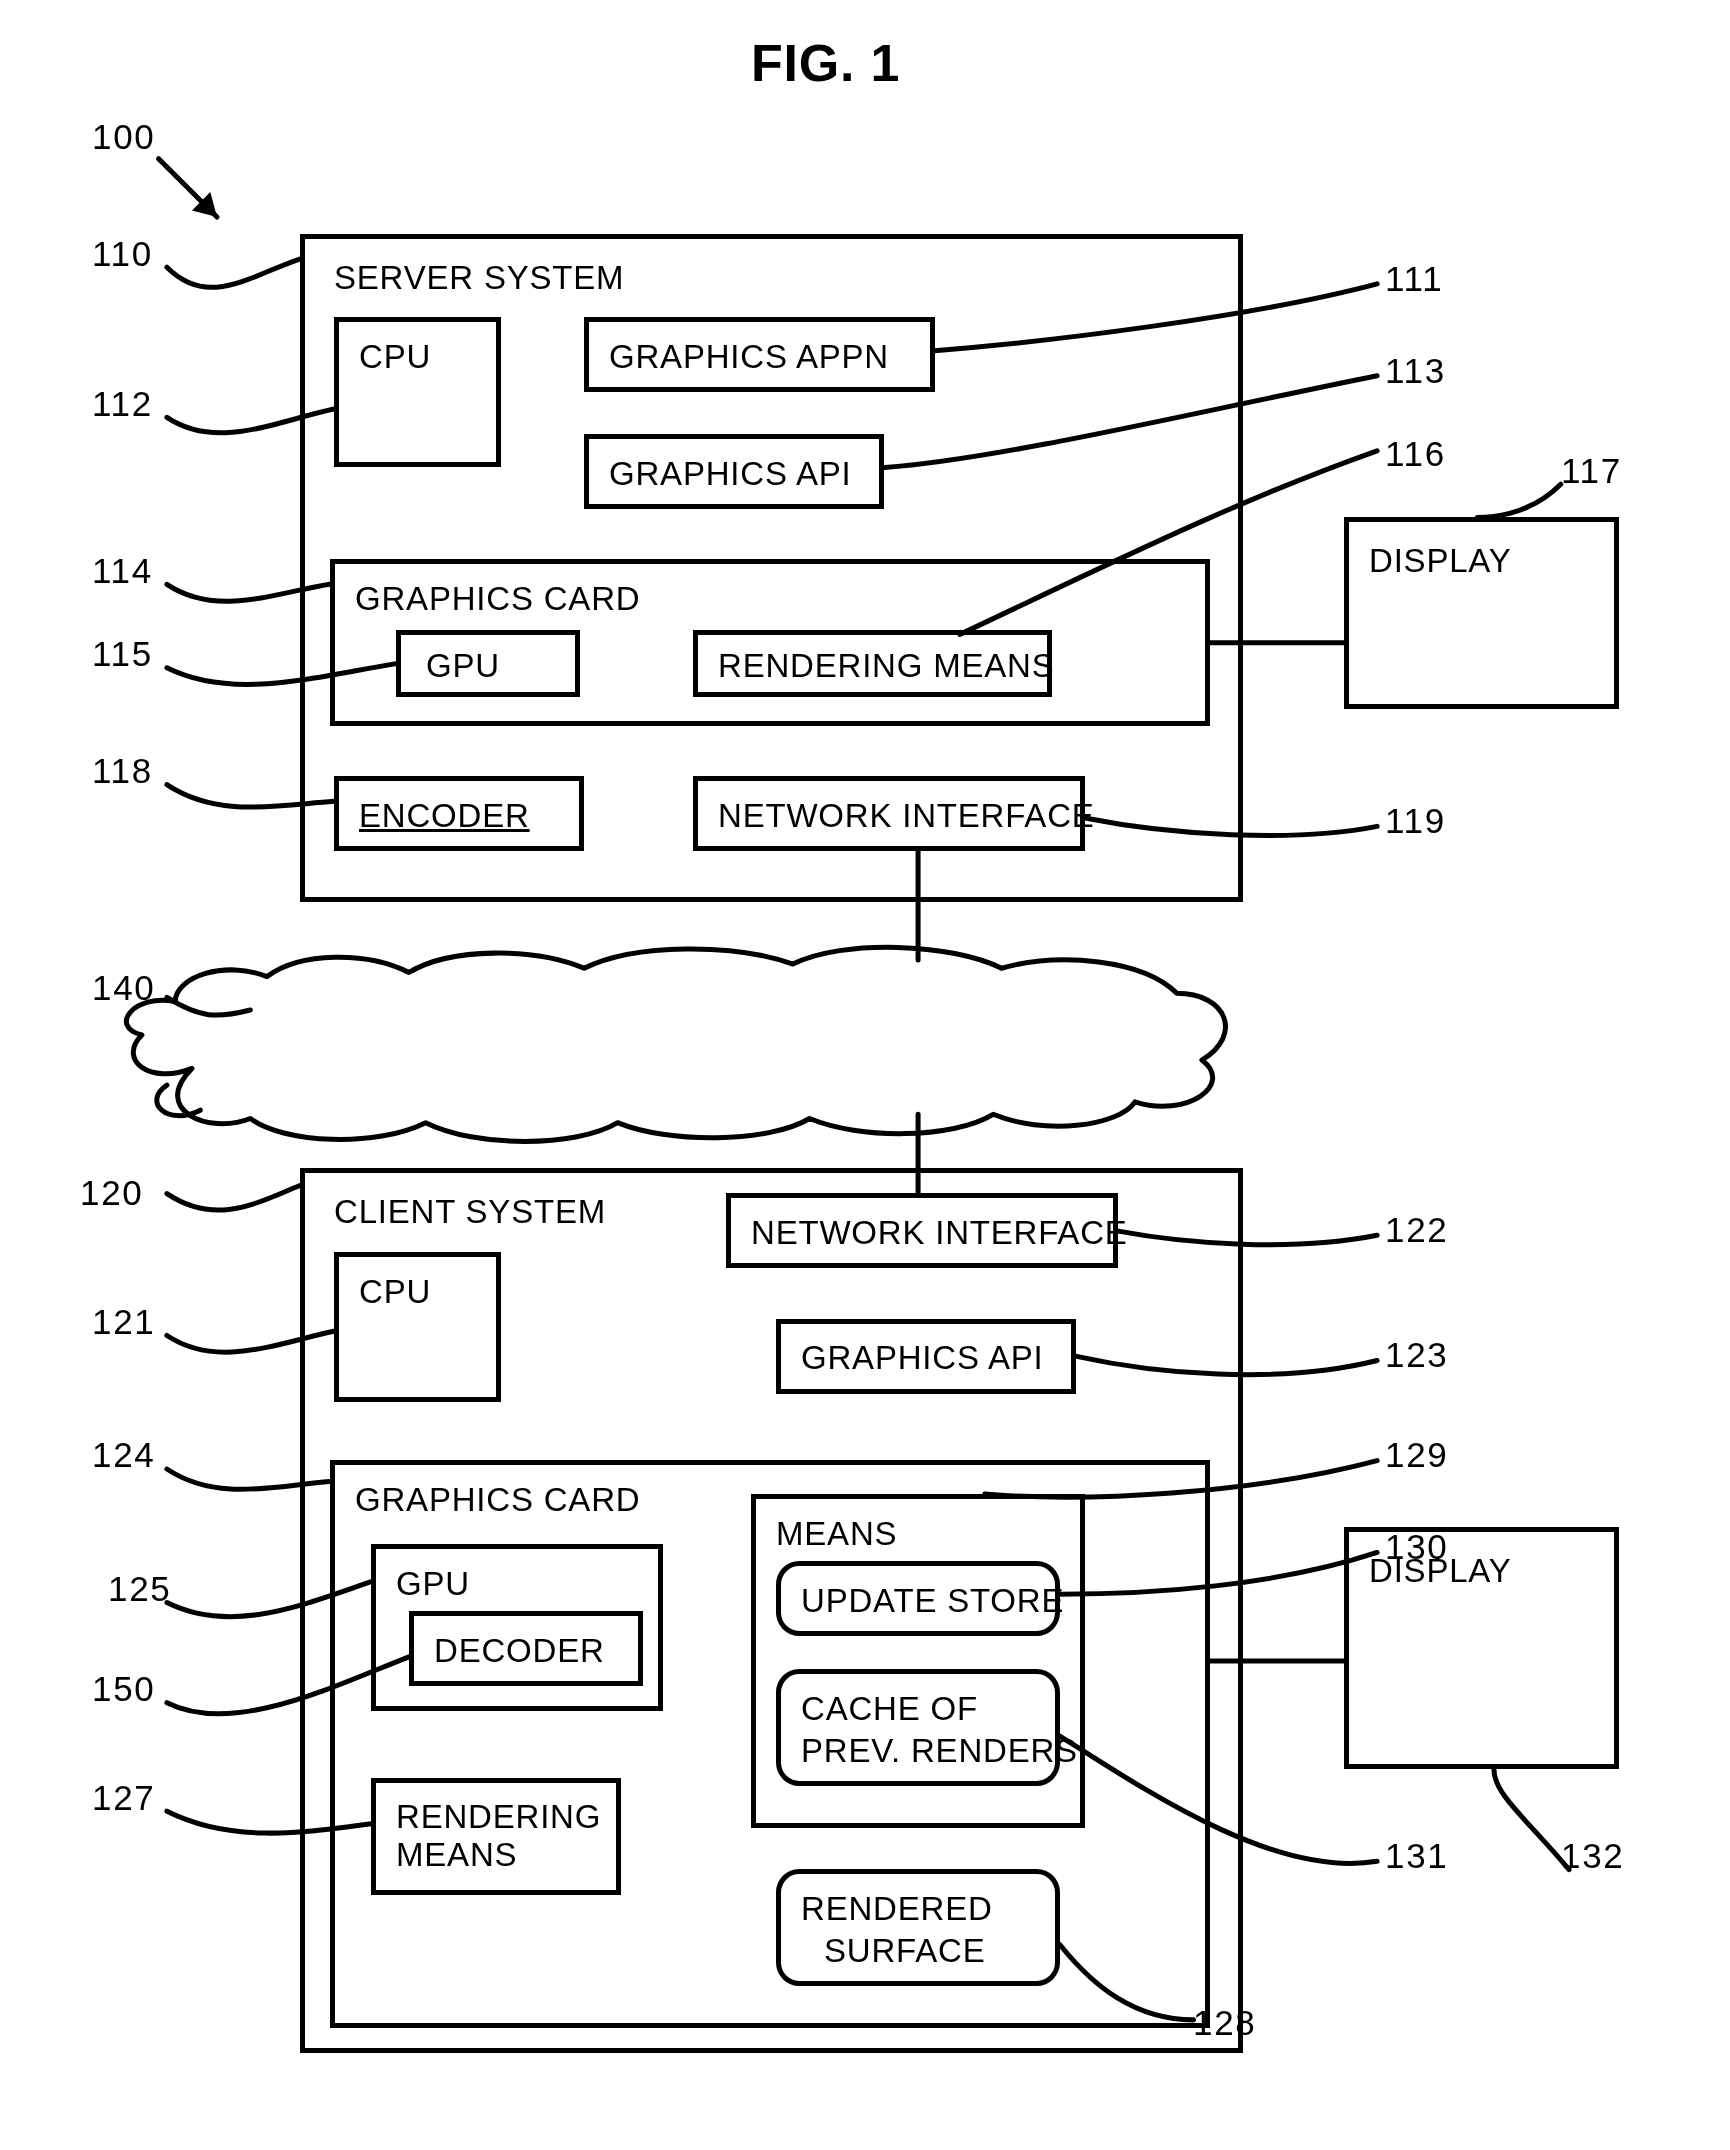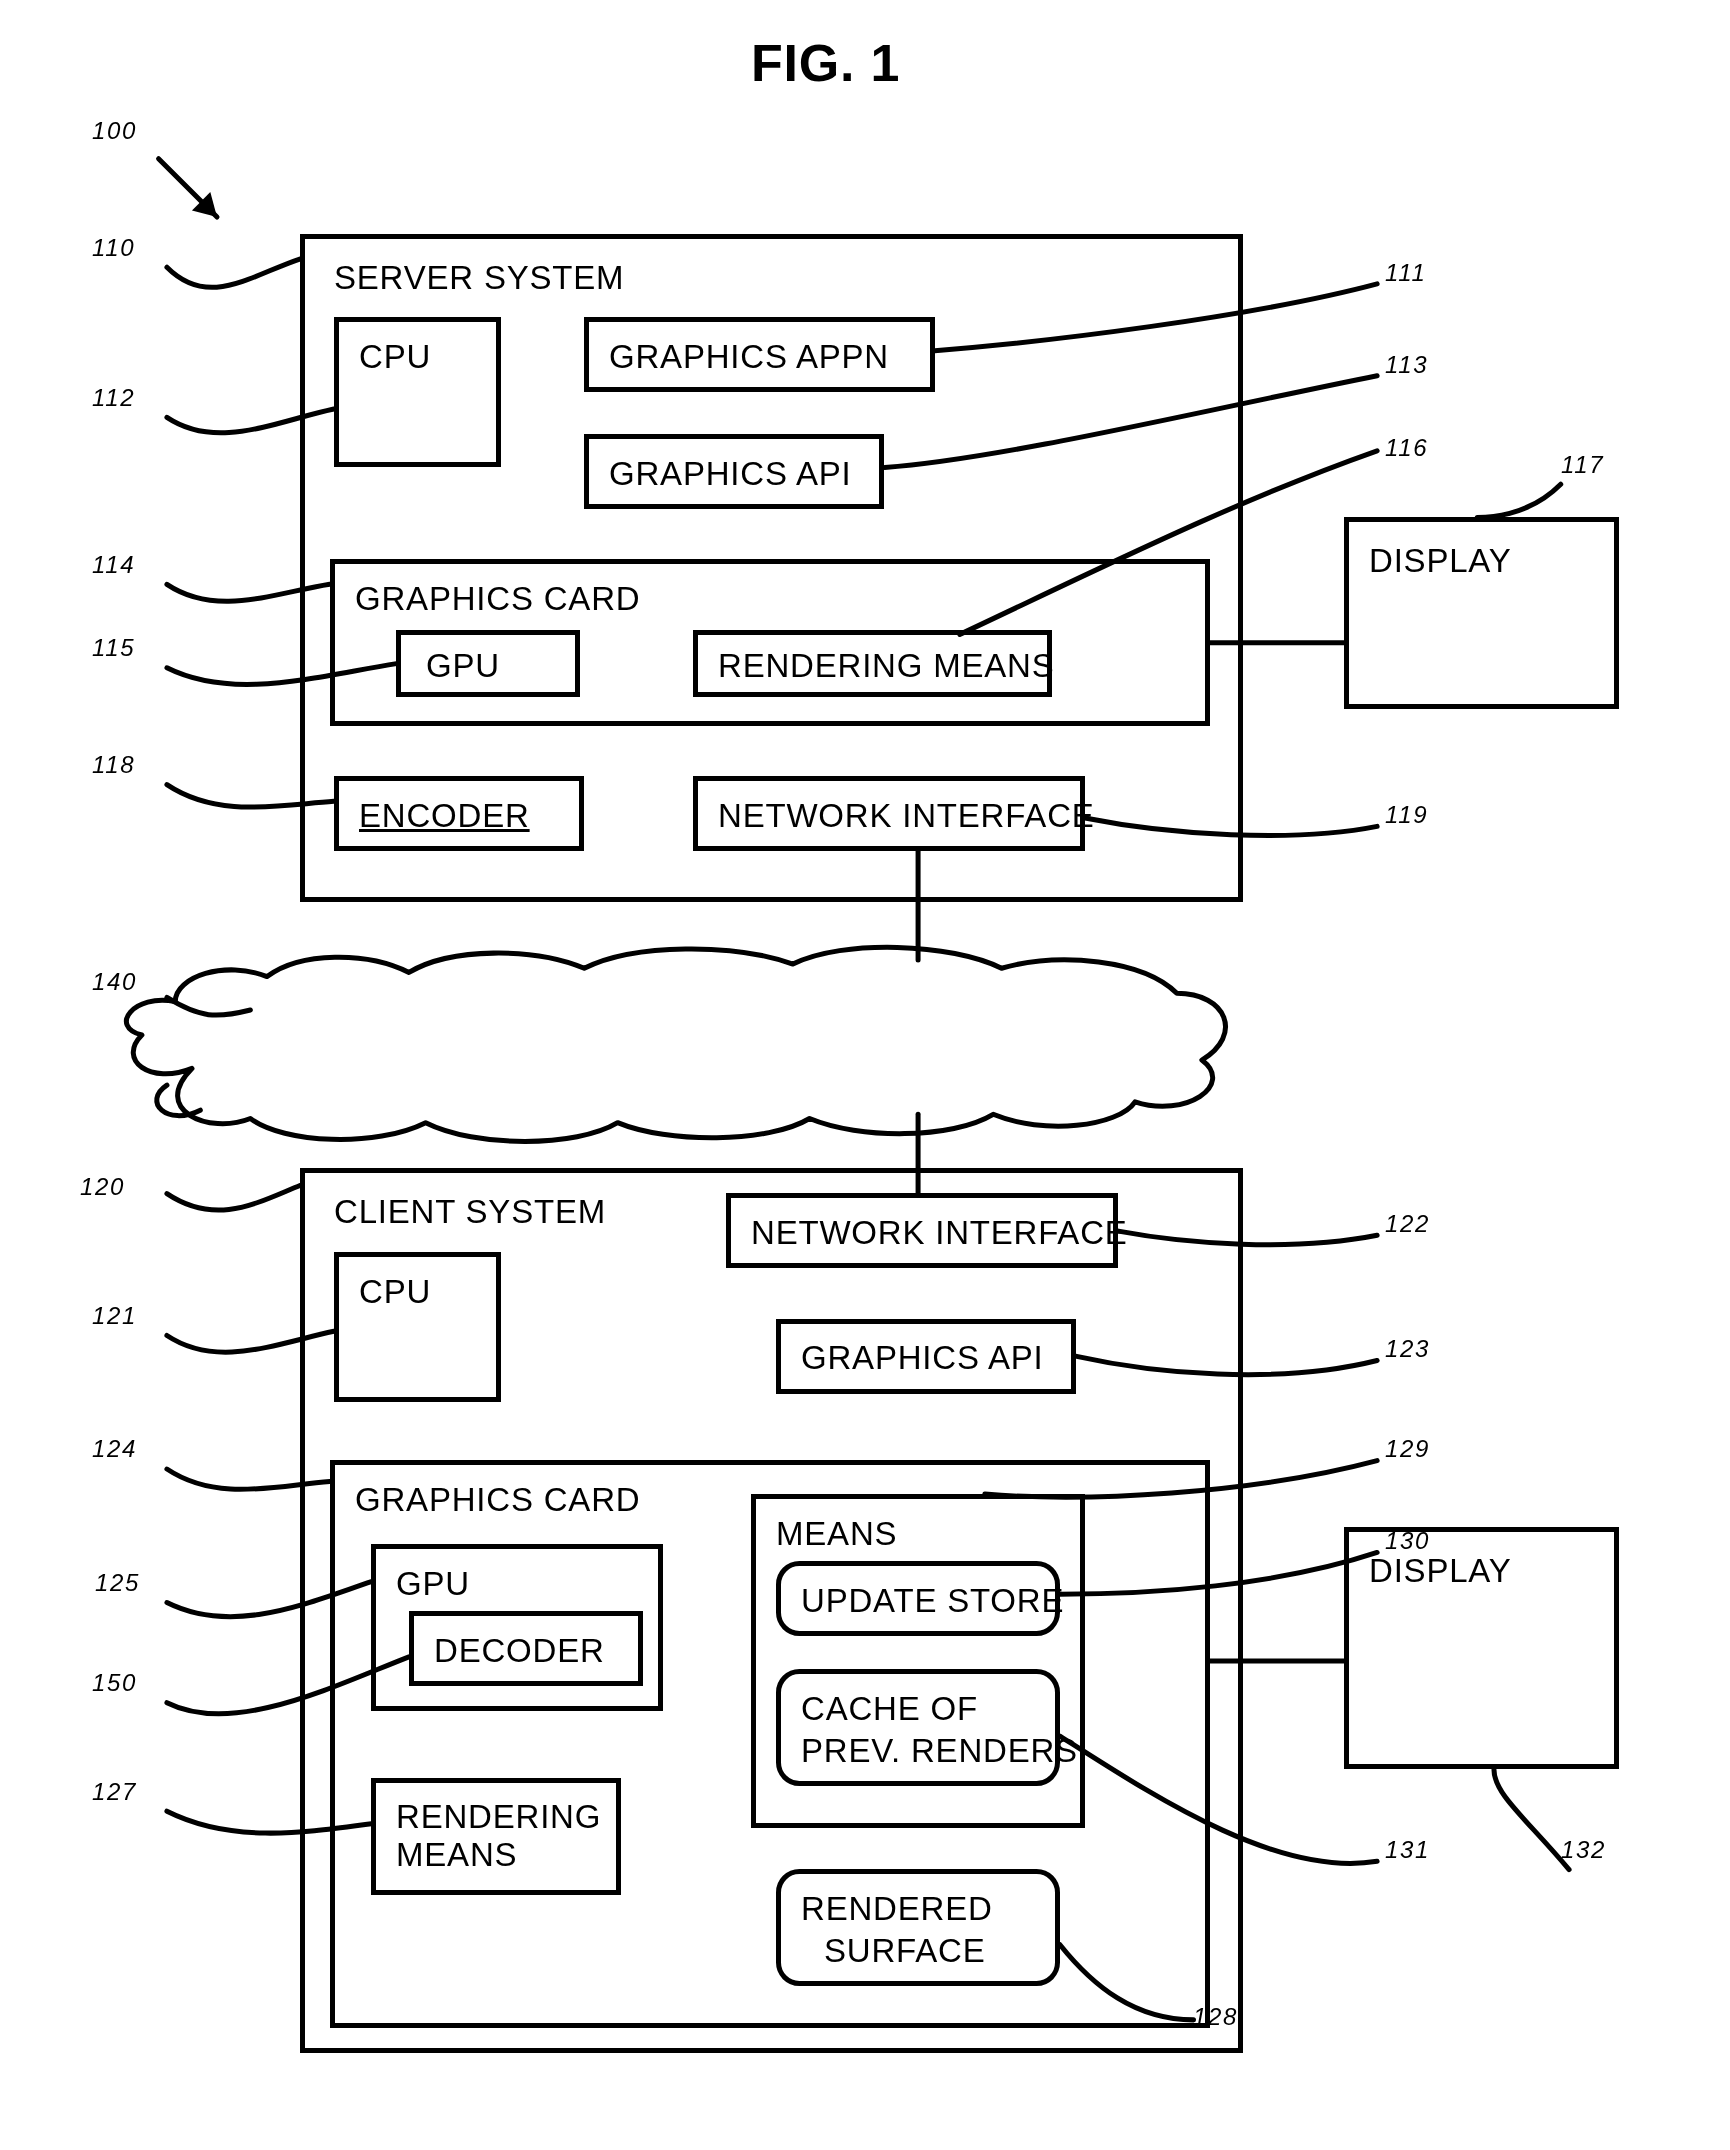"100" .ref { font-size: 24px -> 35px; font-style: italic -> none }
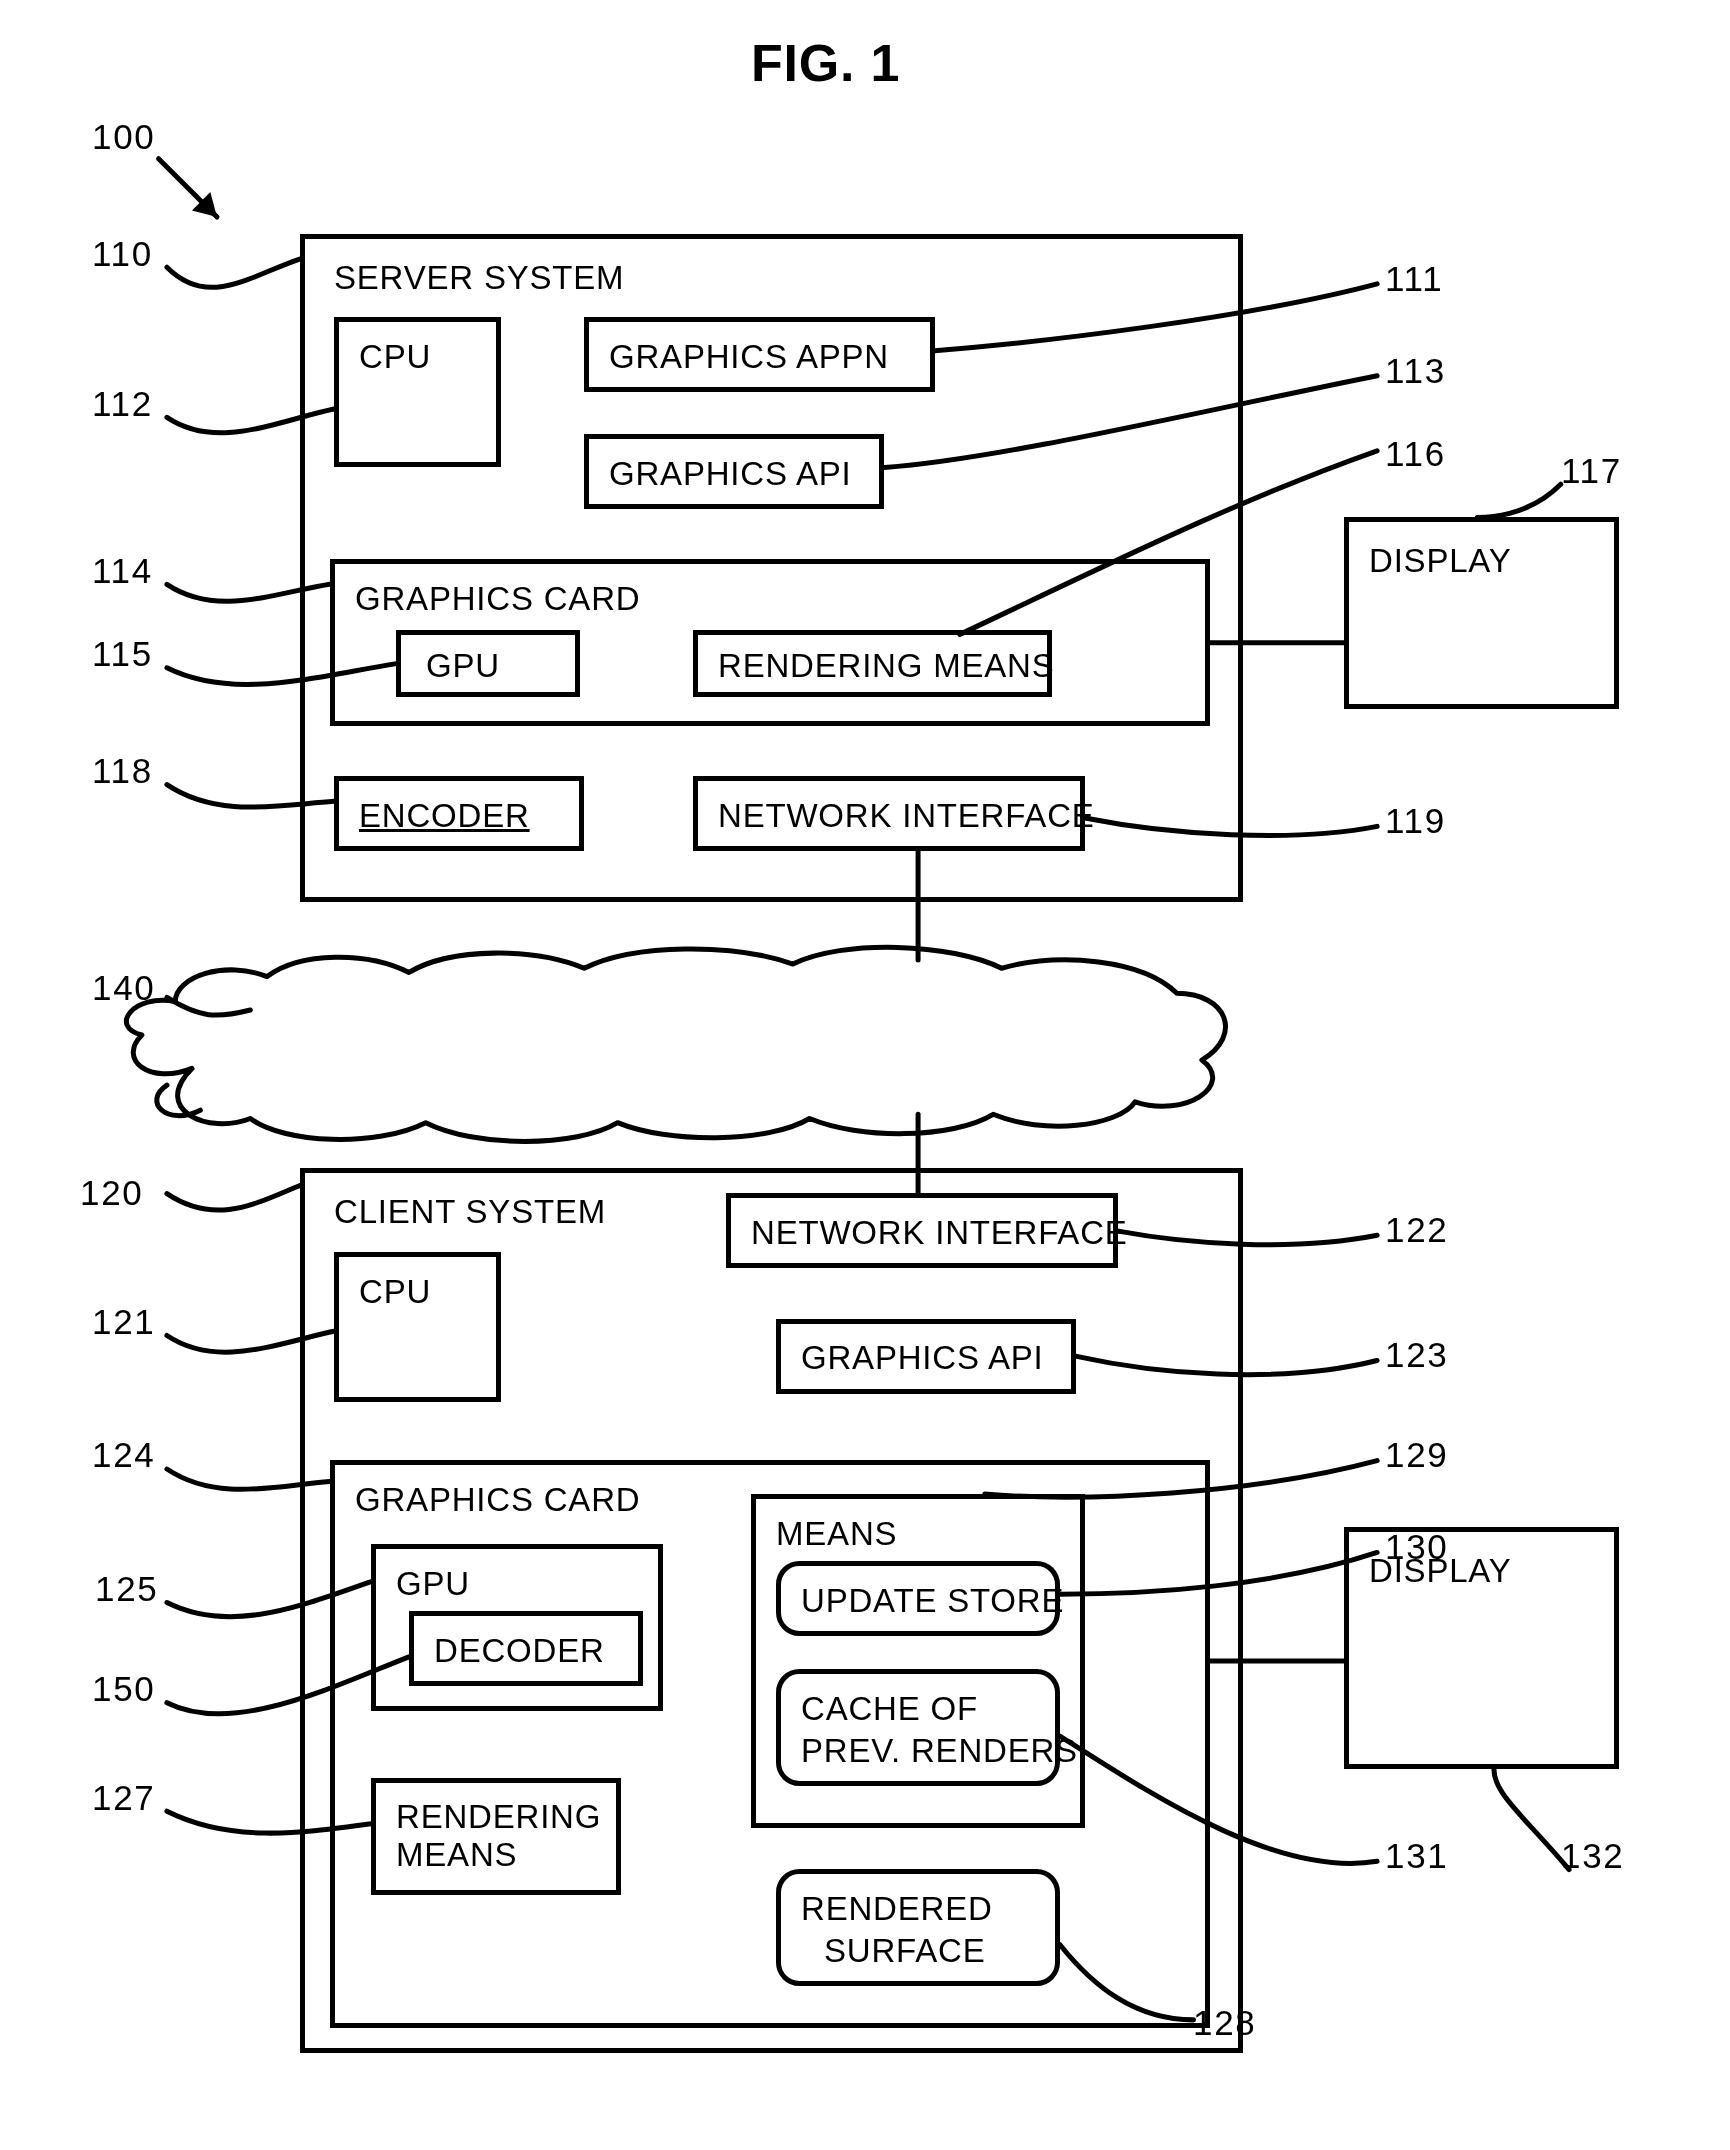"125" div.ref { left: 95px -> 108px }
